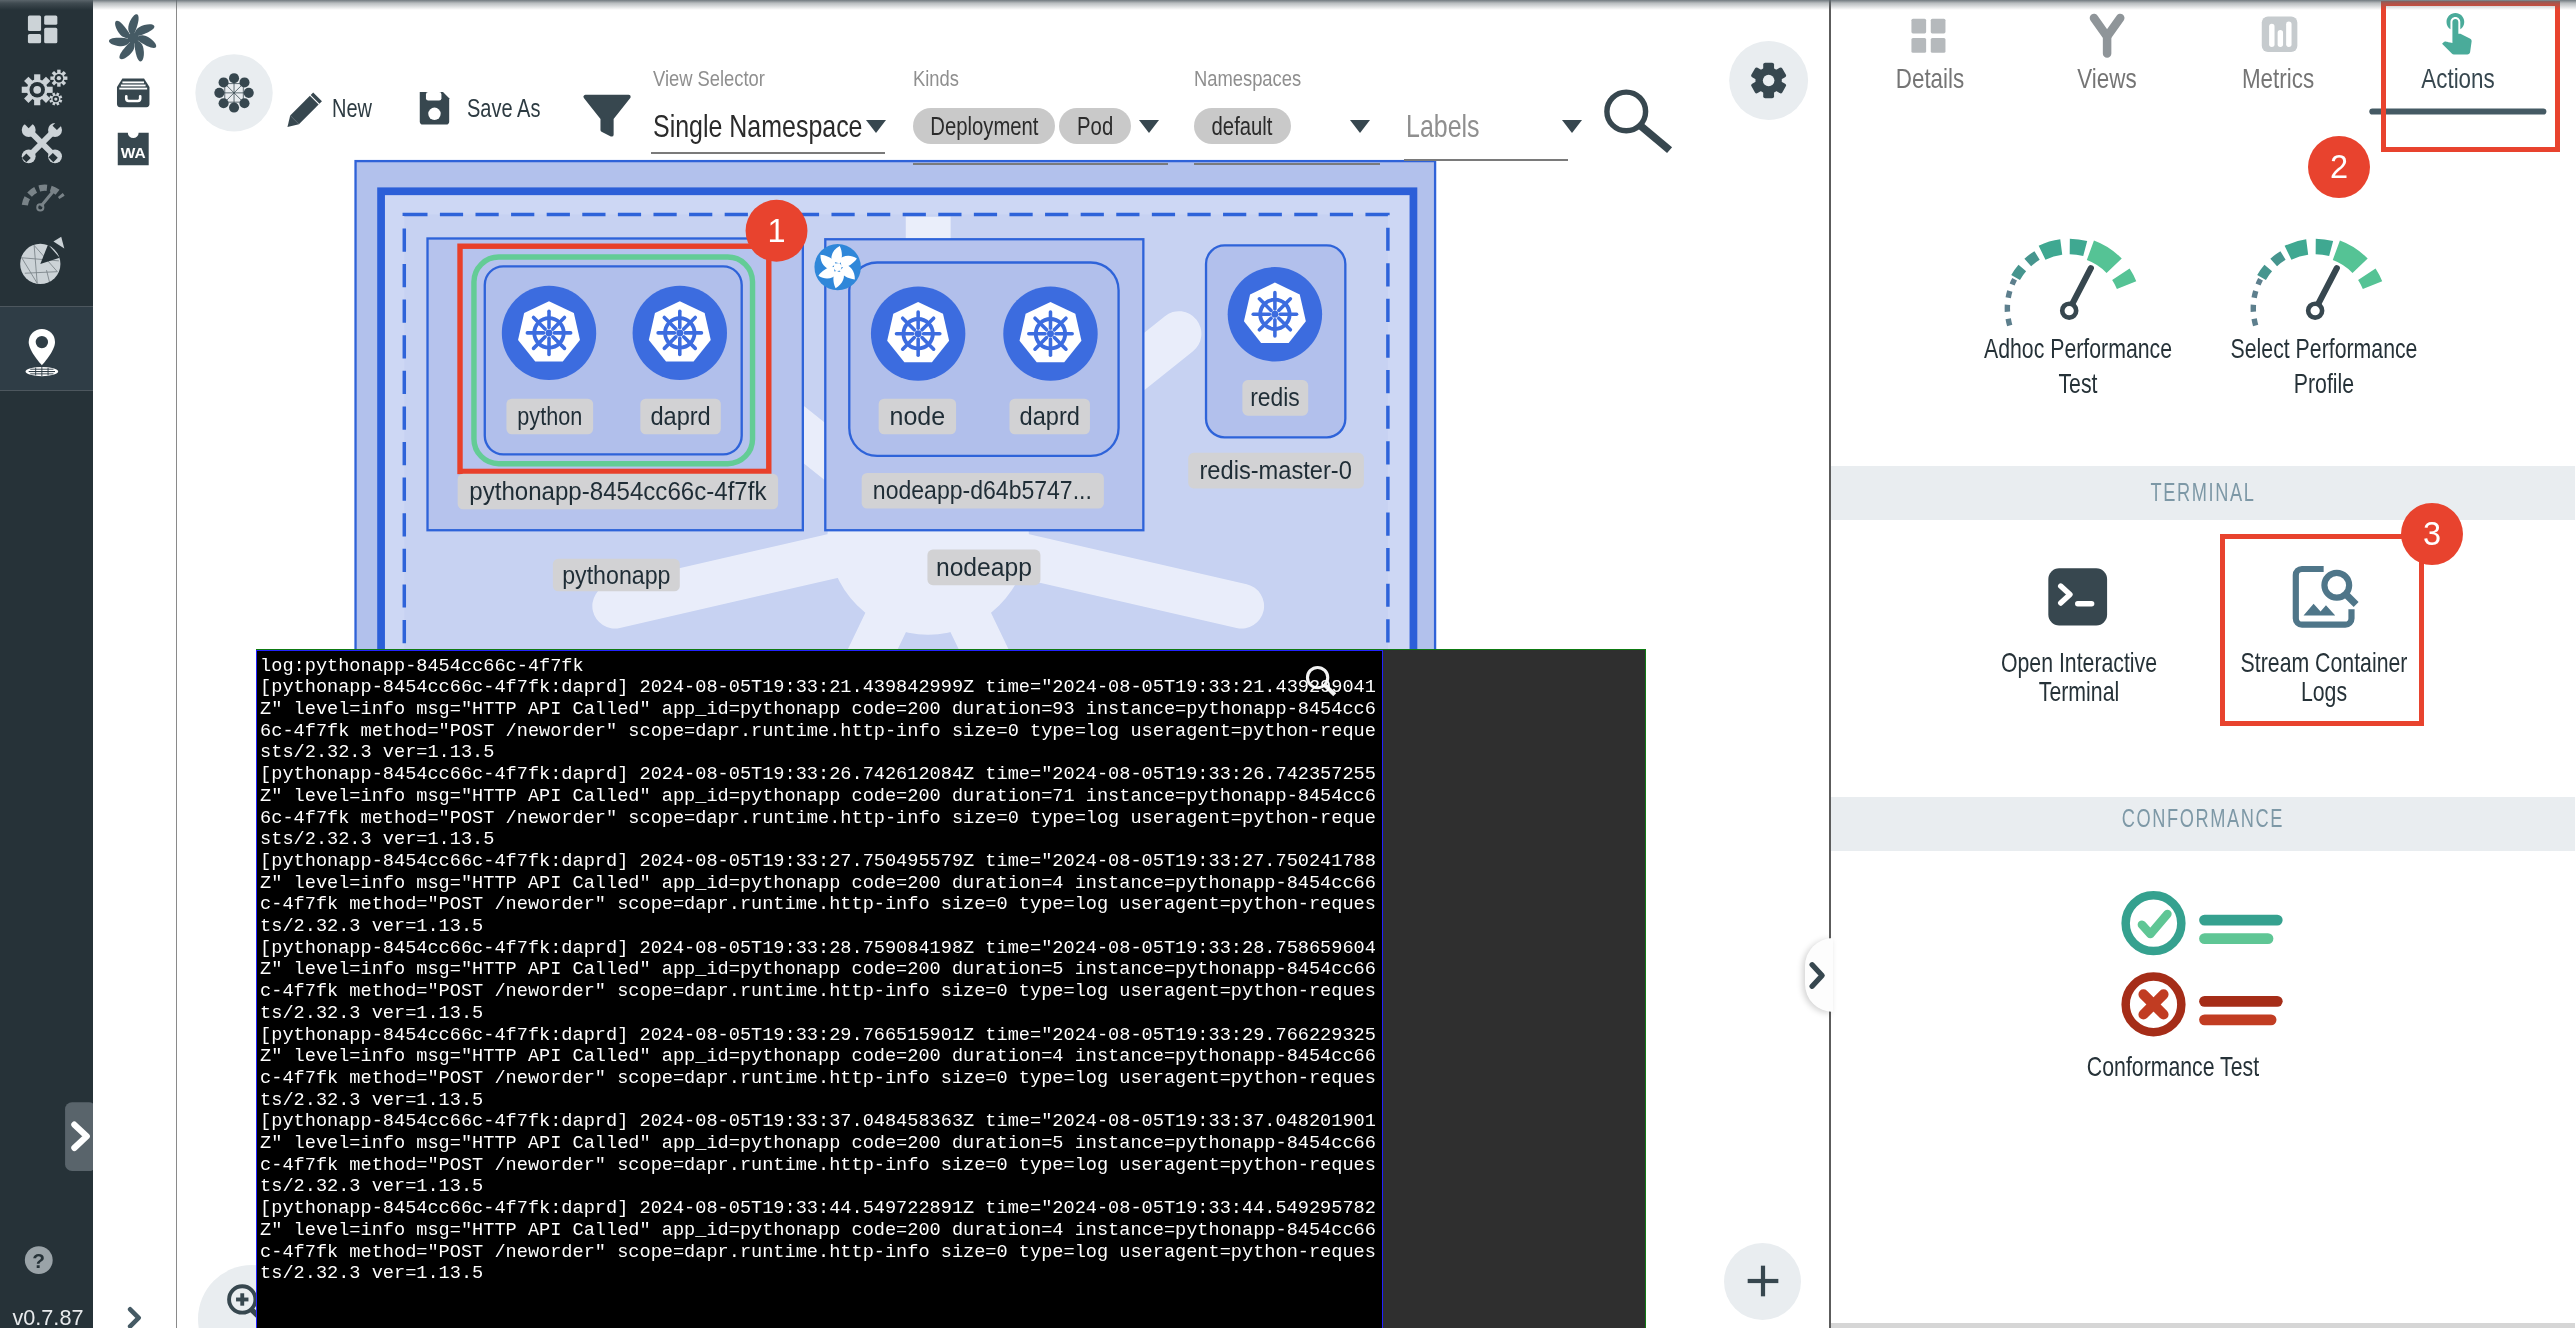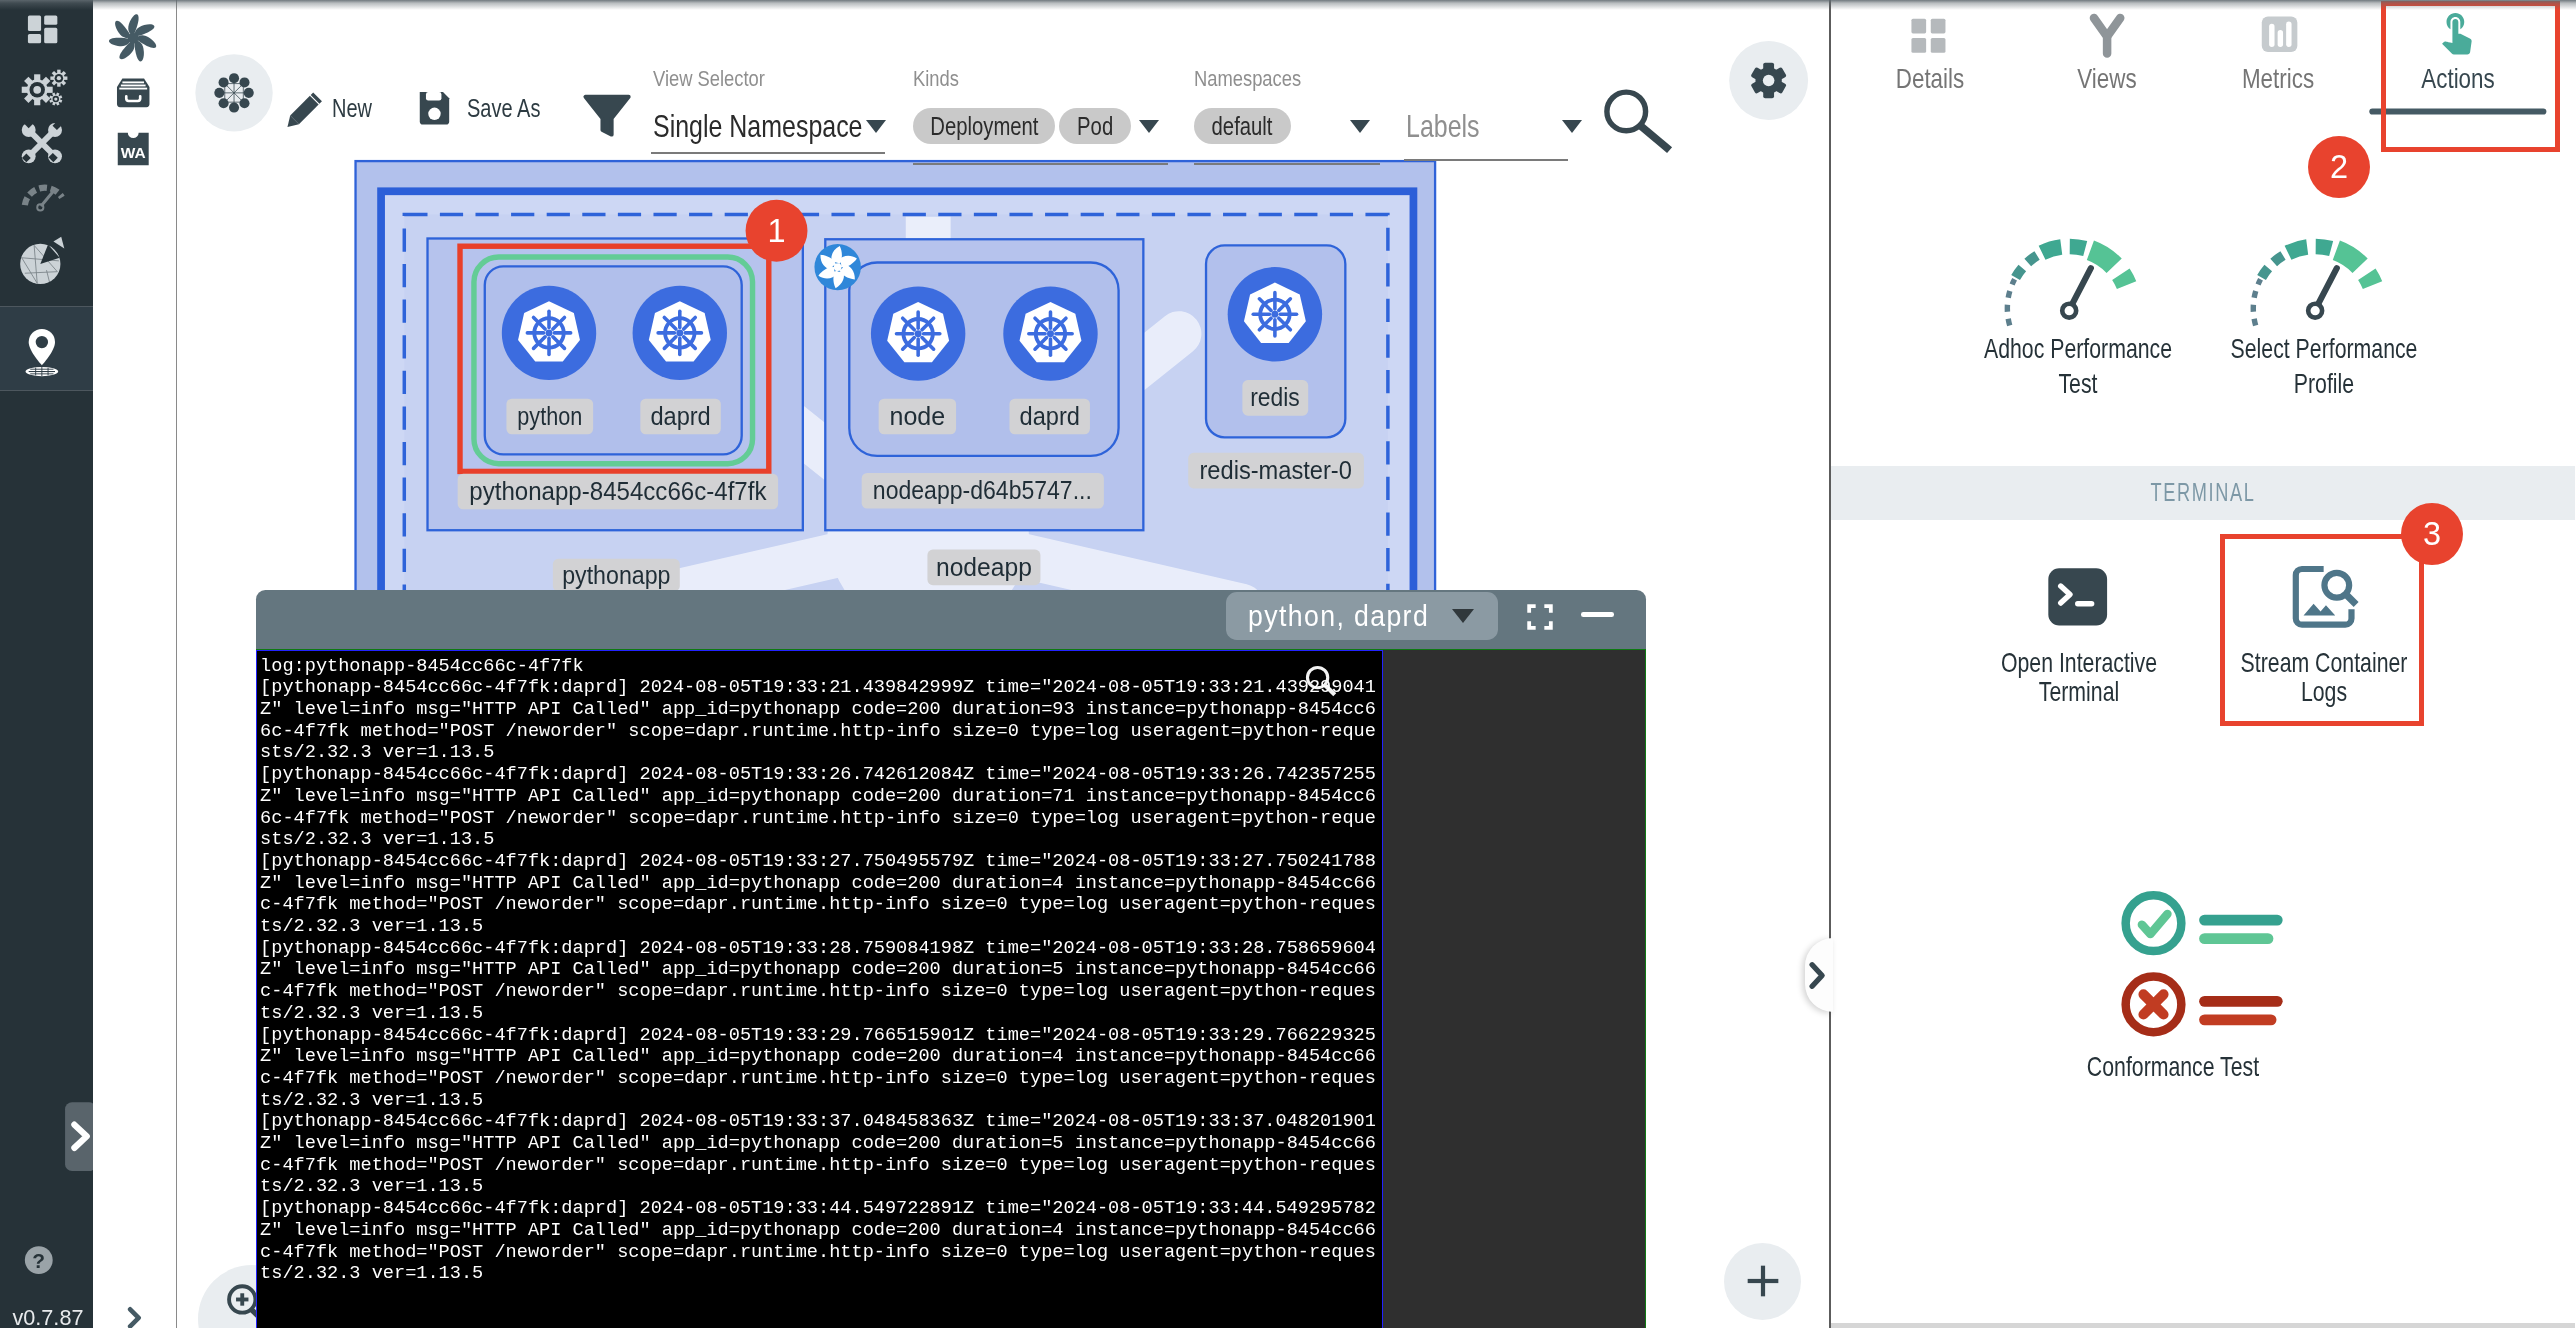"python, daprd" div { html: <div> <div><span>python, daprd</span></div> <div></div> <svg> <g> <path></path> <path></path> <path></path> <path></path> </g> </svg> <div></div> </div> -> none }
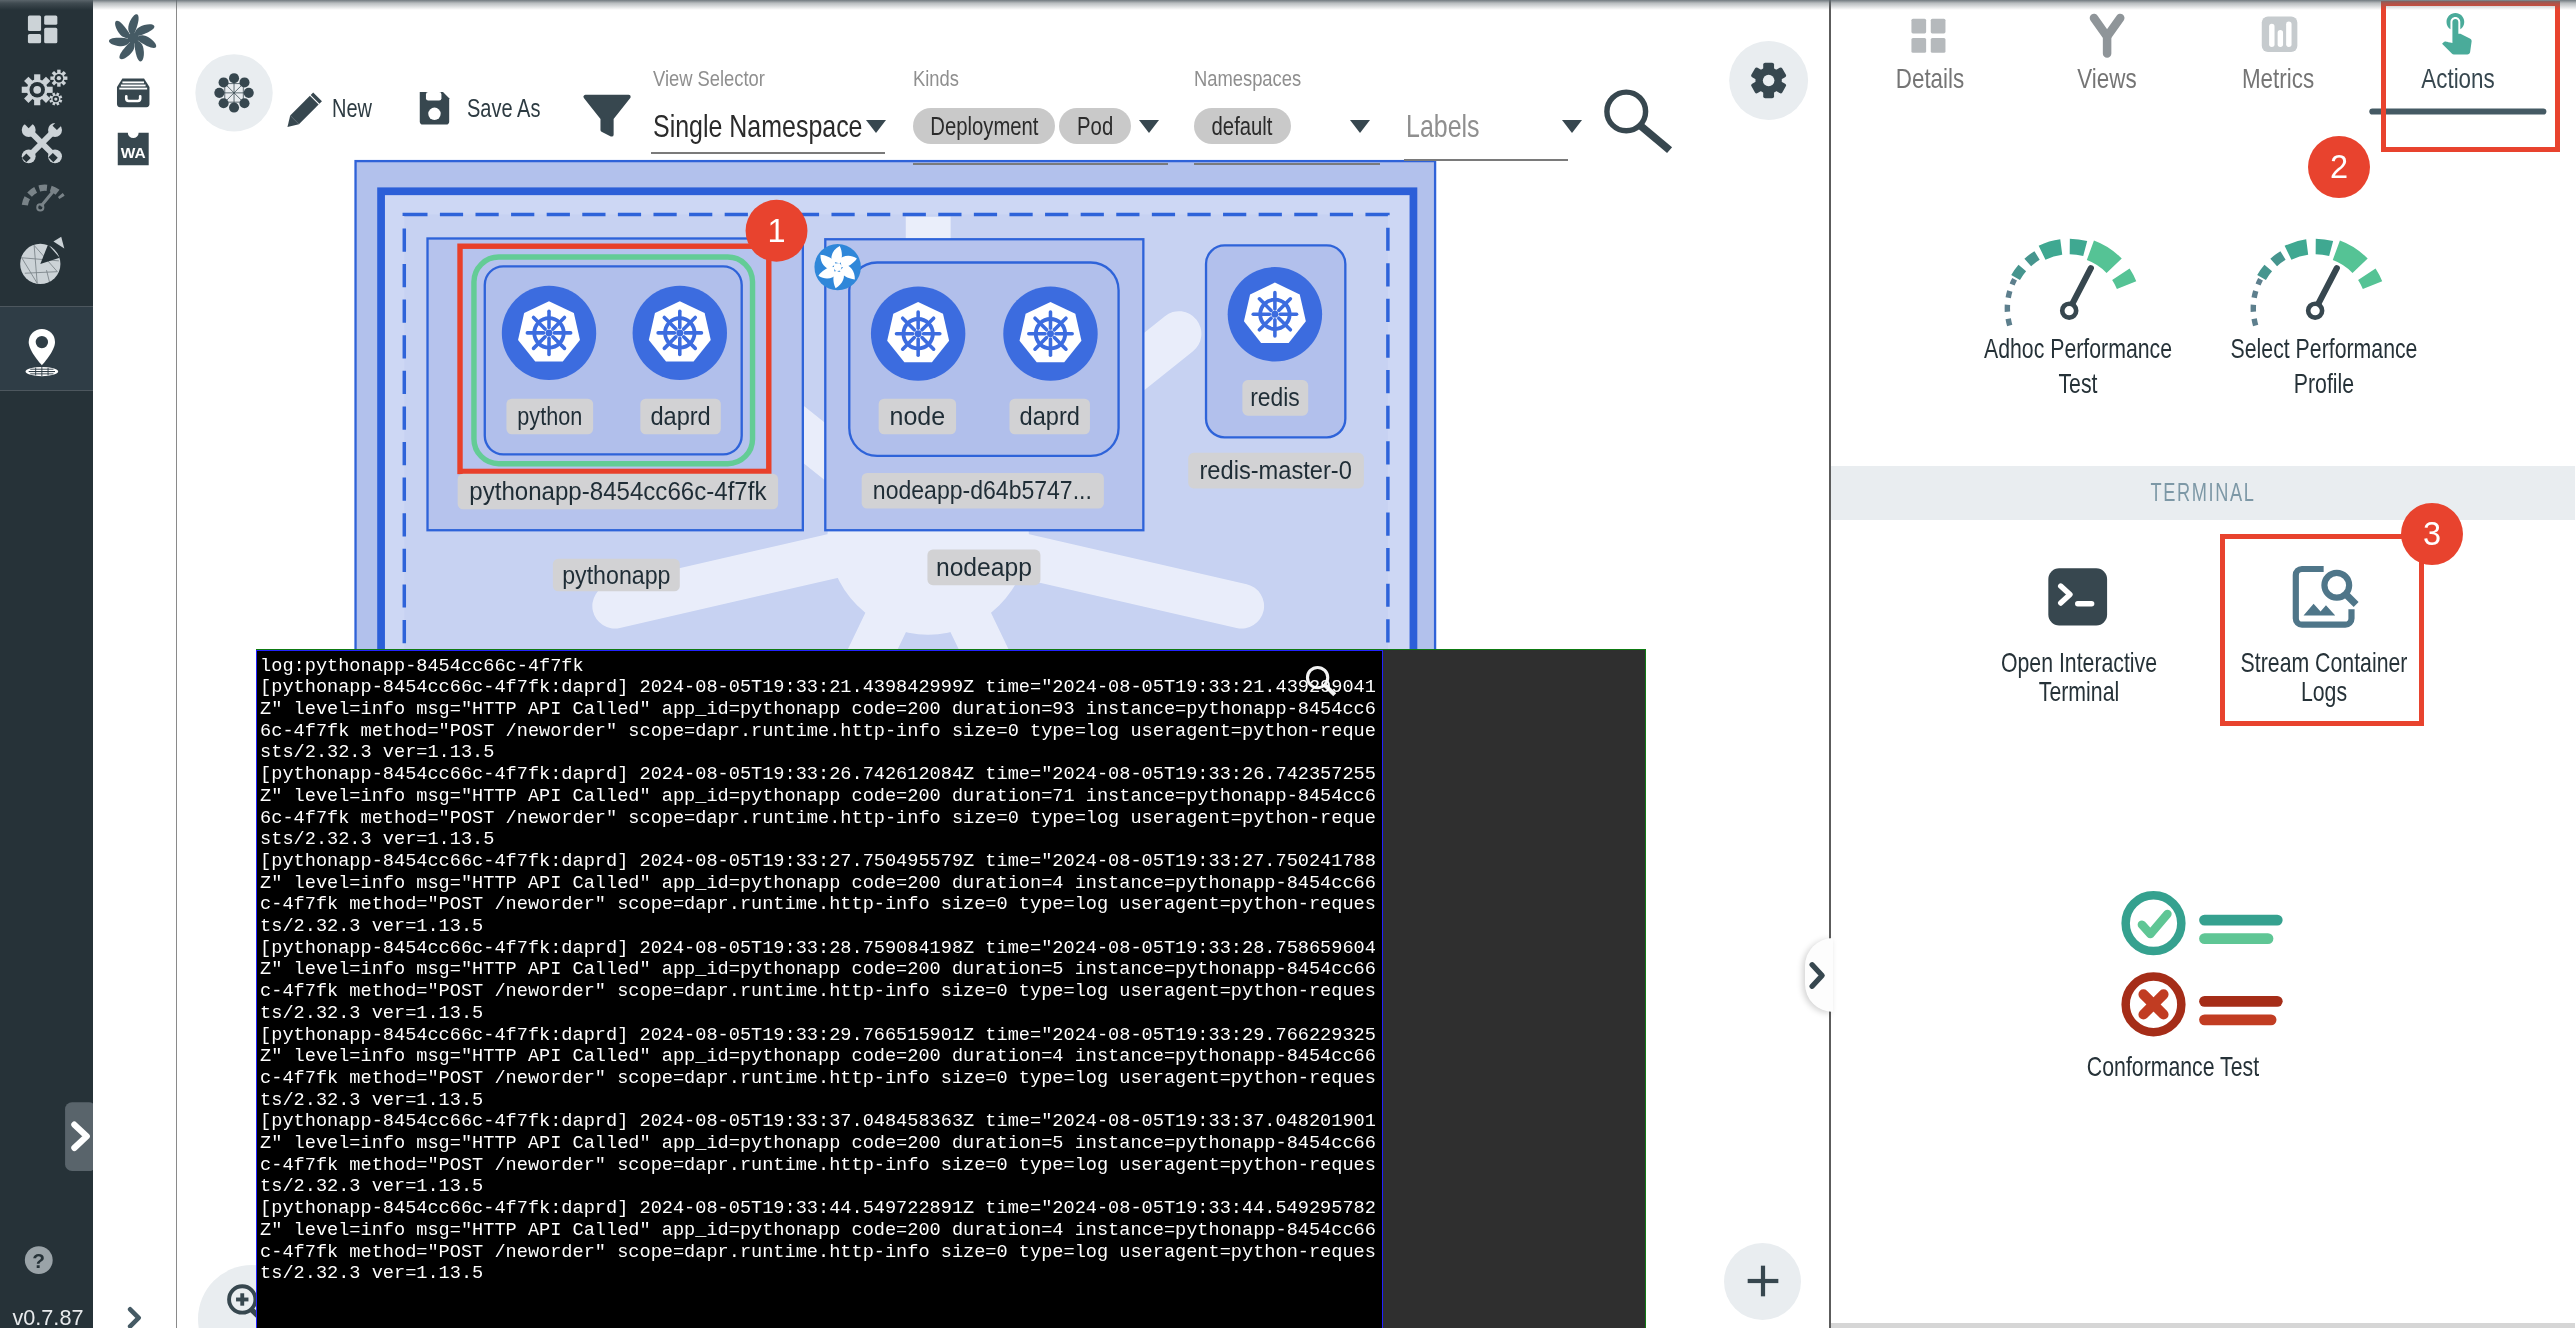"CONFORMANCE" div.band { html: none -> <div><span>CONFORMANCE</span></div> }
